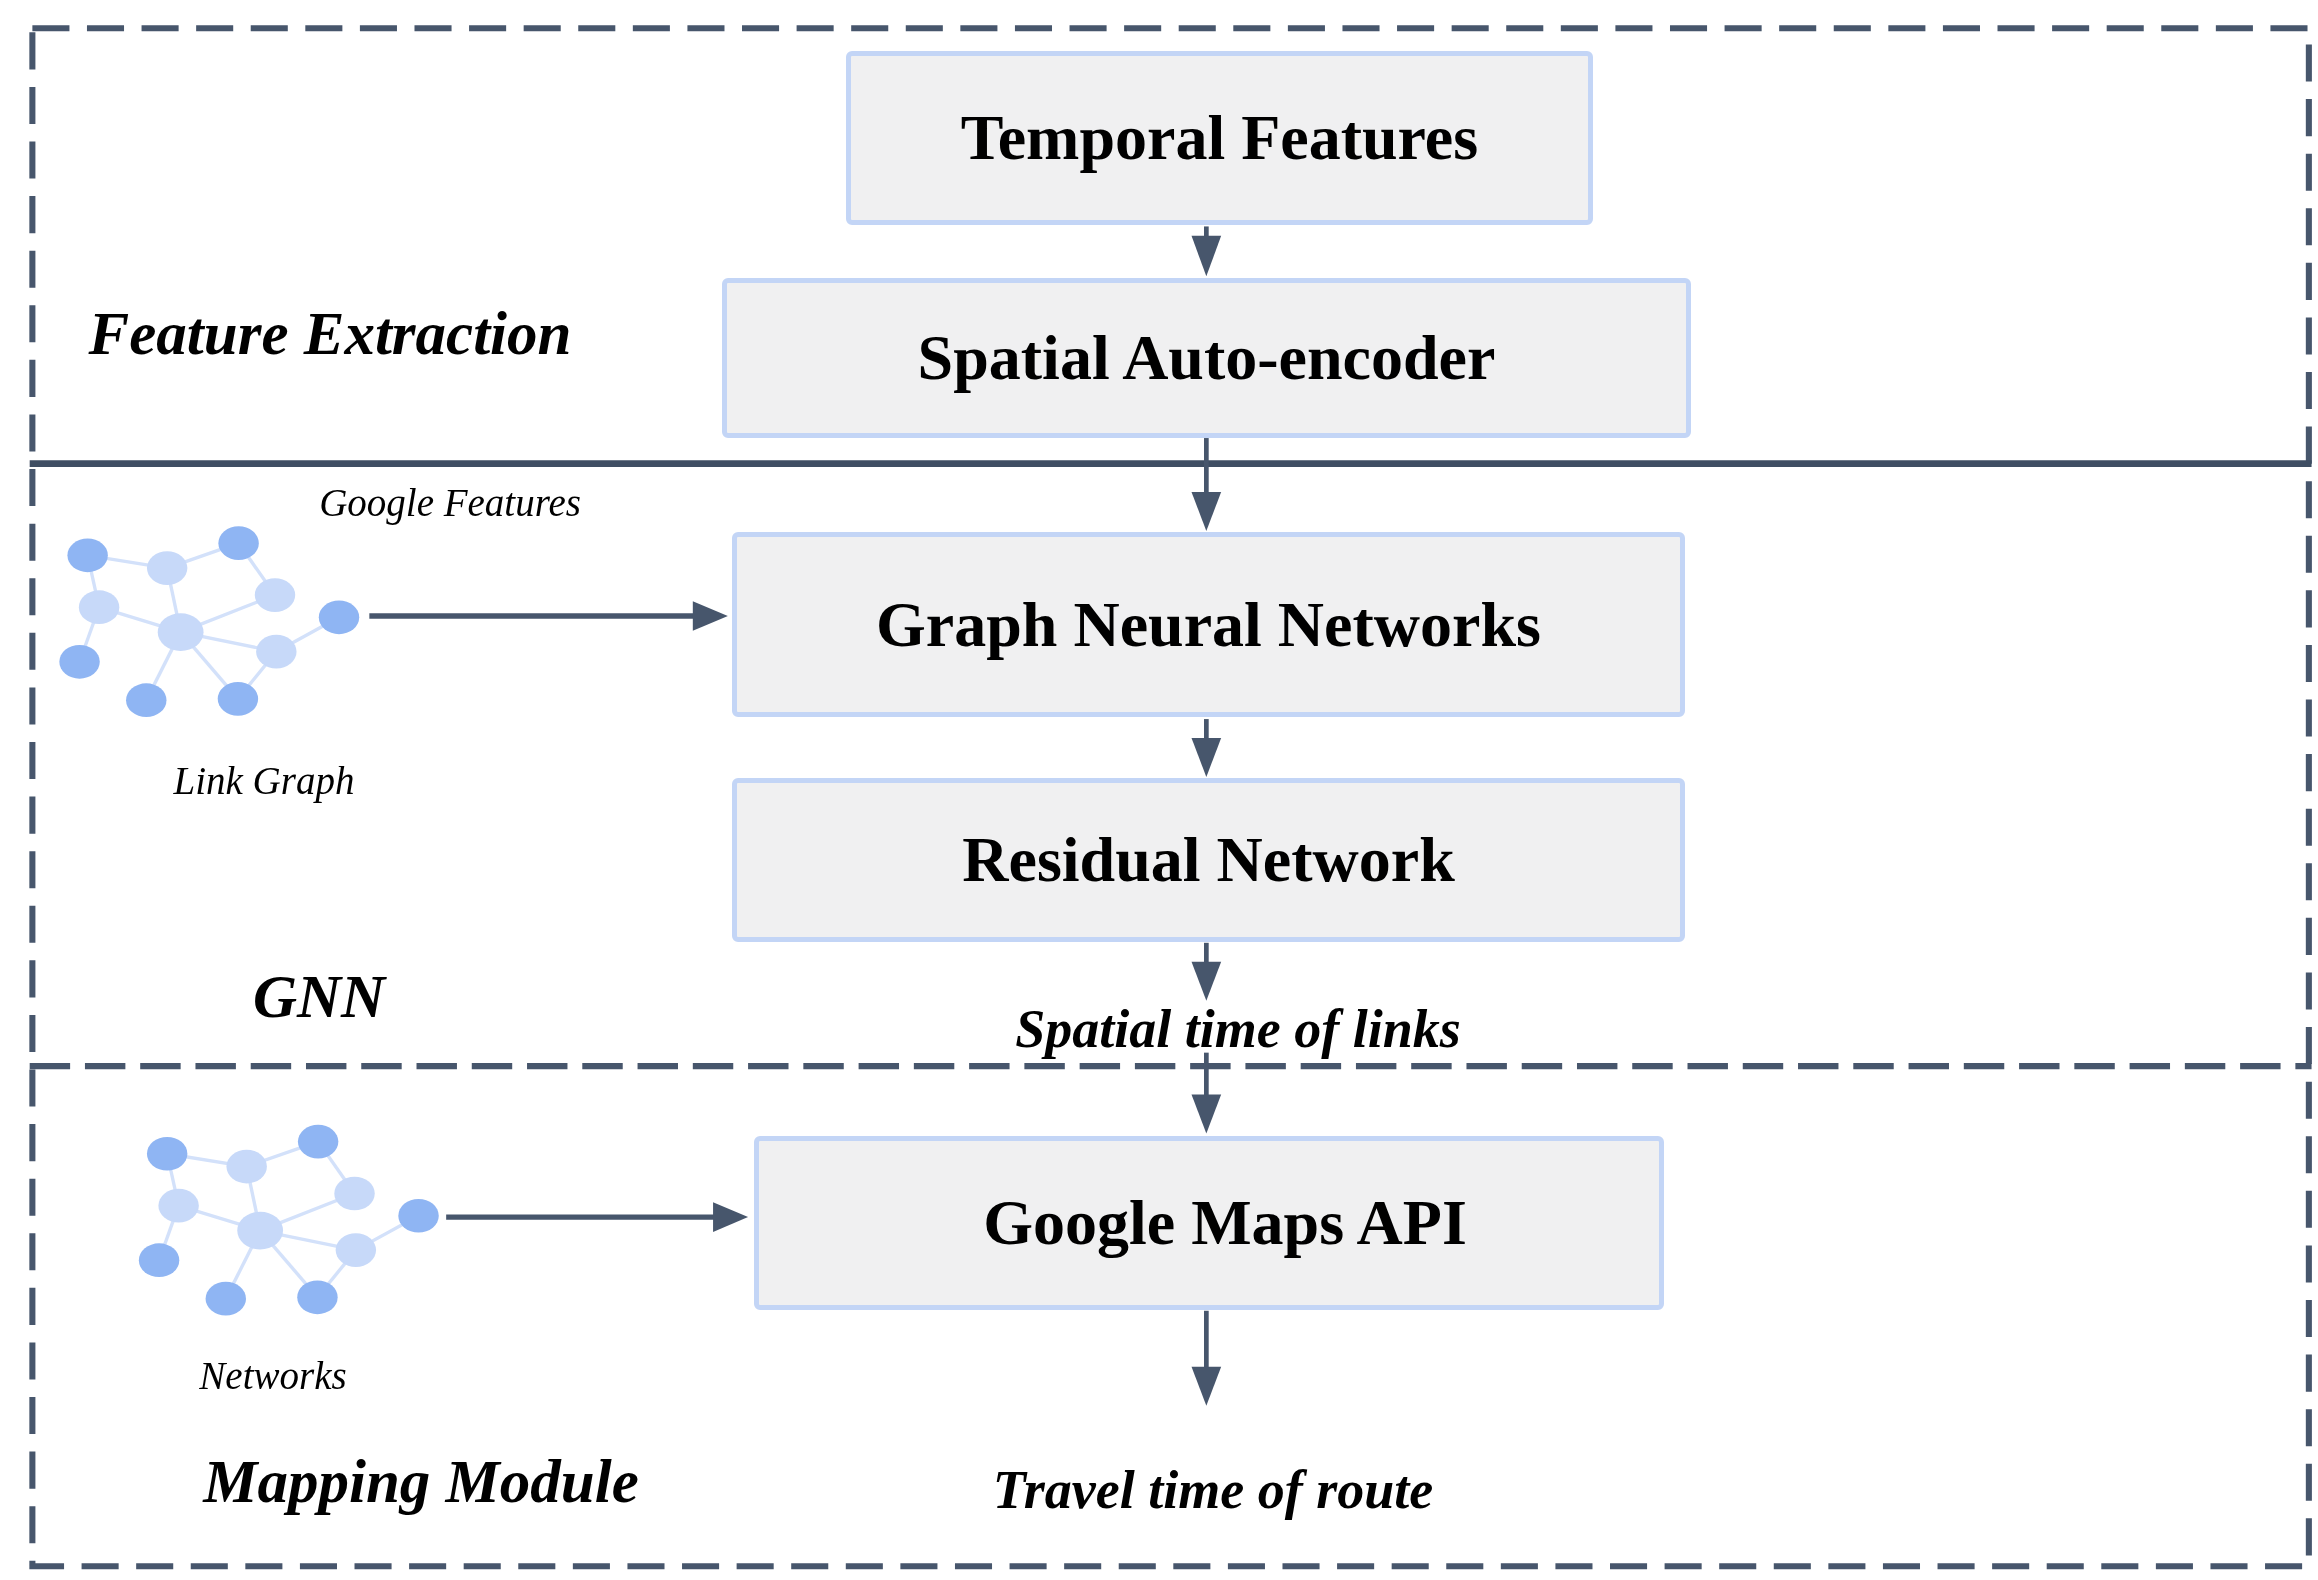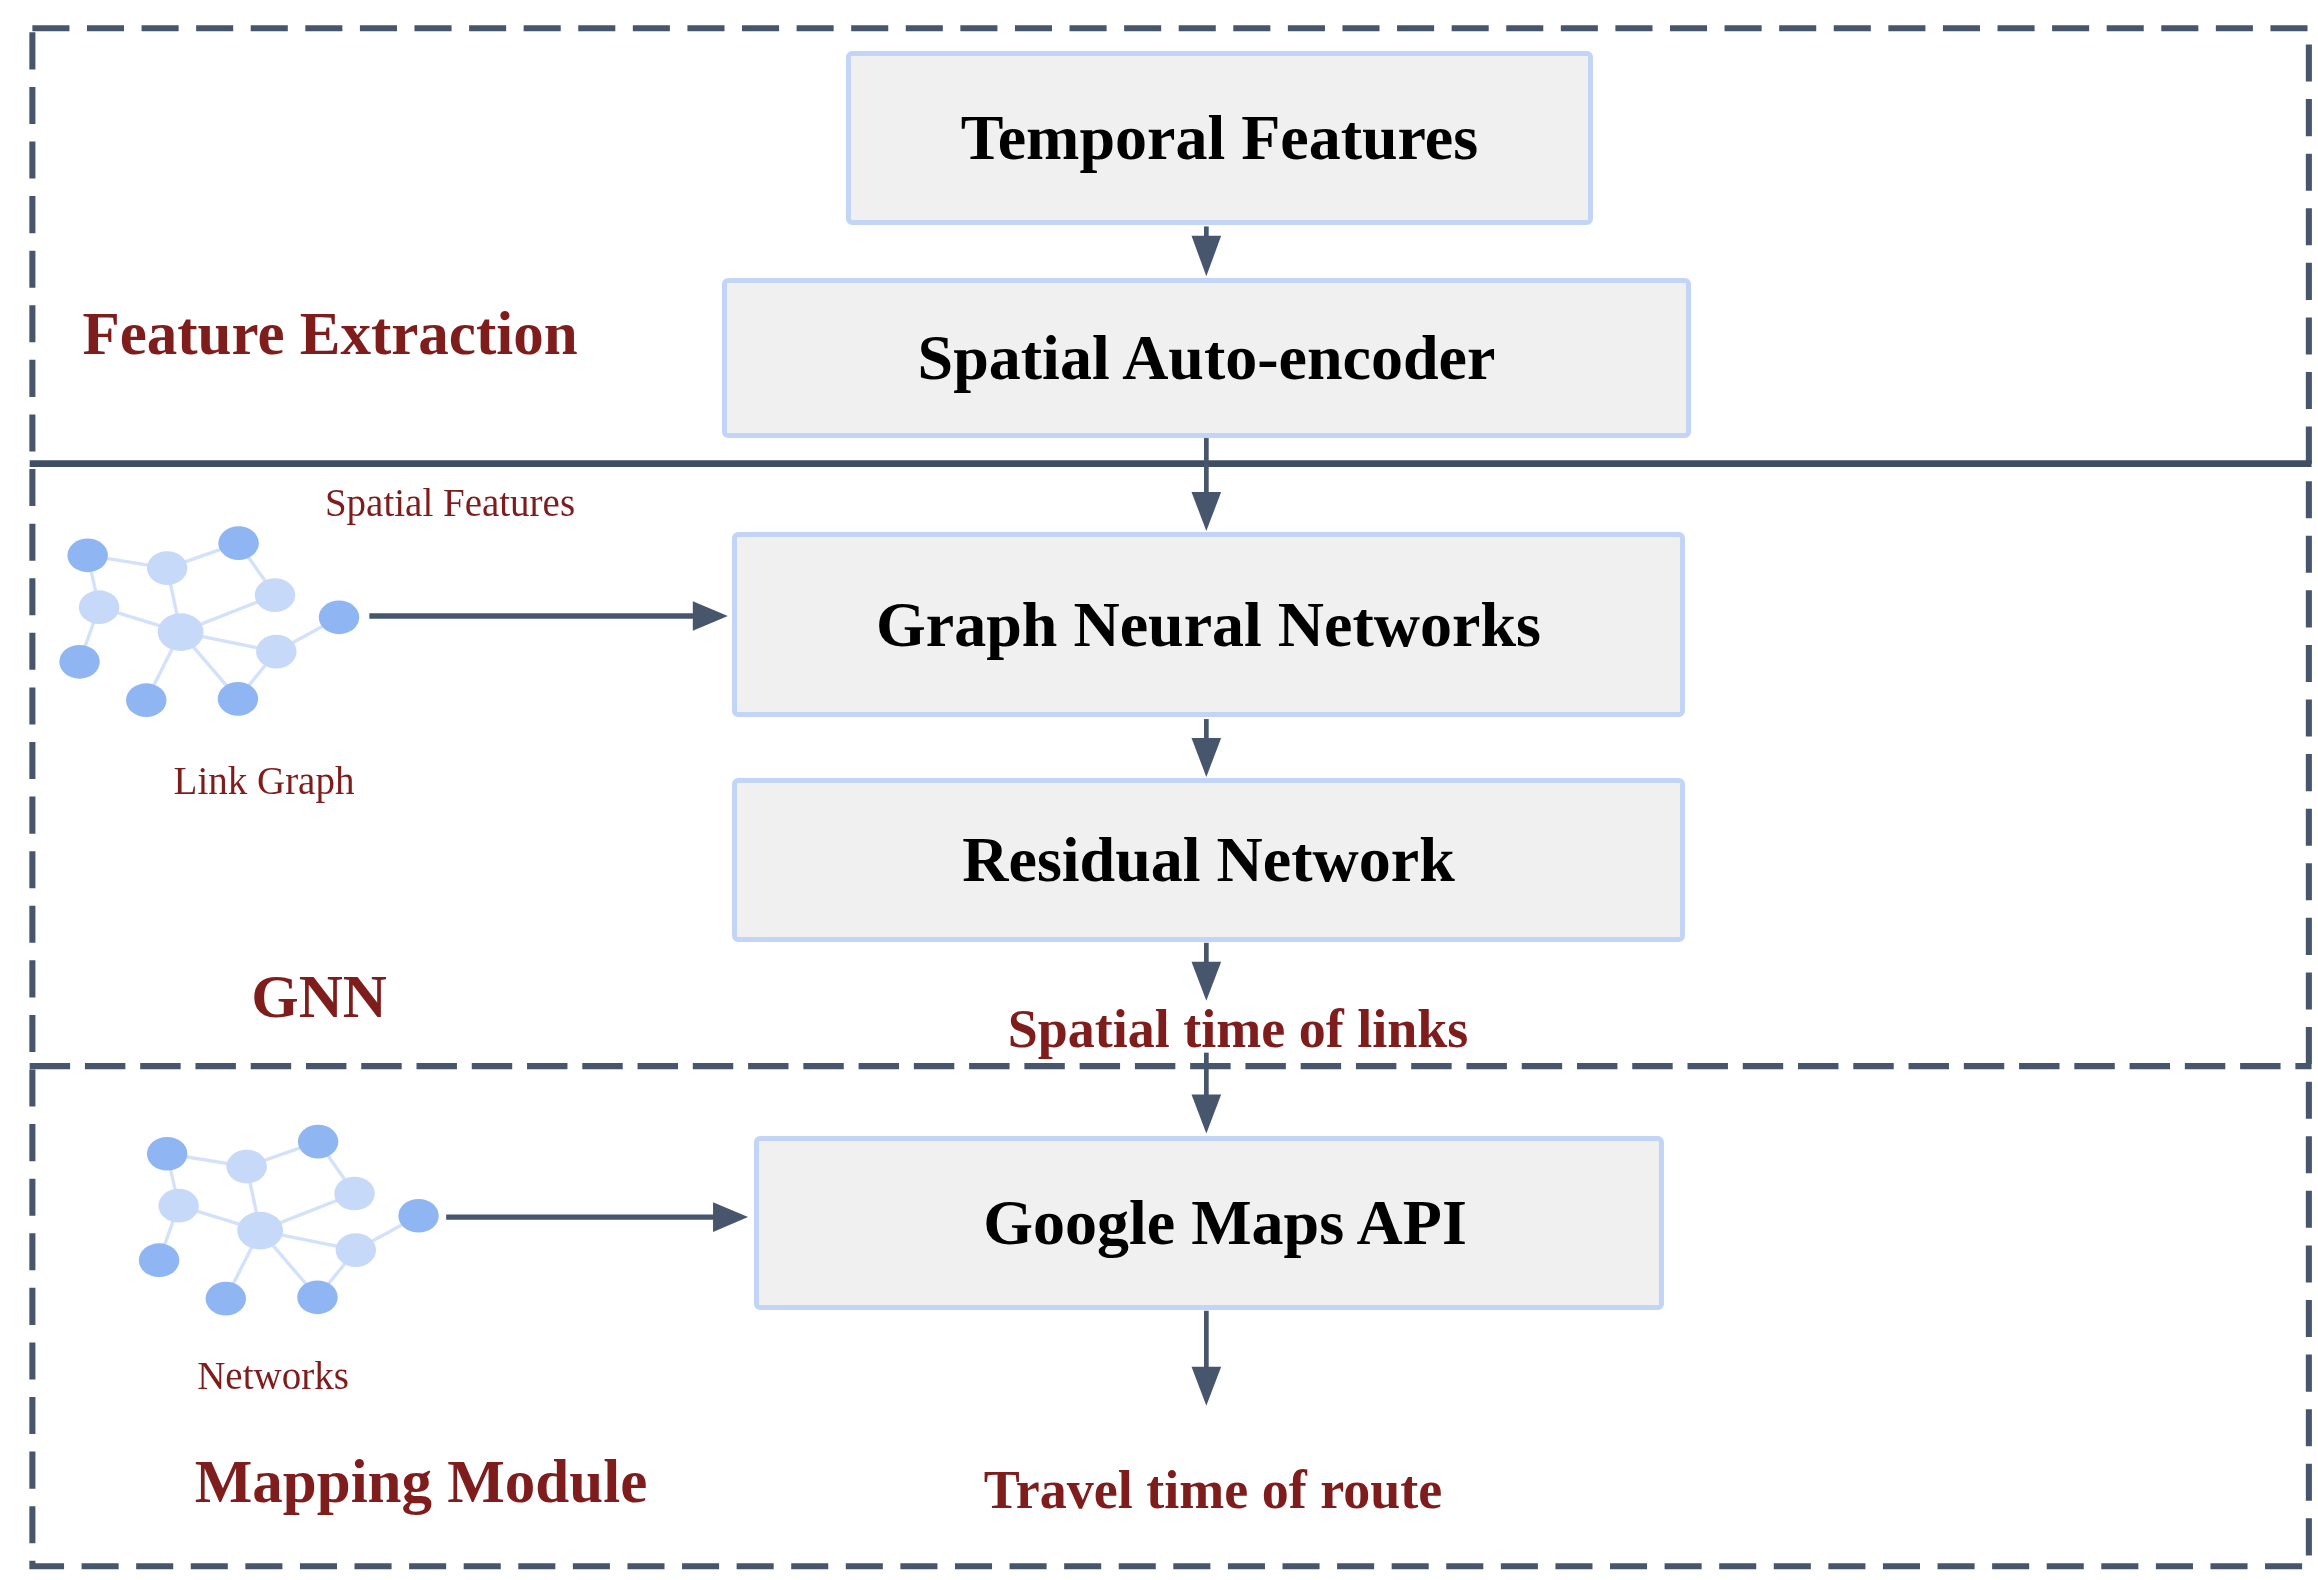"Feature Extraction" .lbl { color: #7f1d1d -> #000000; font-style: none -> italic }
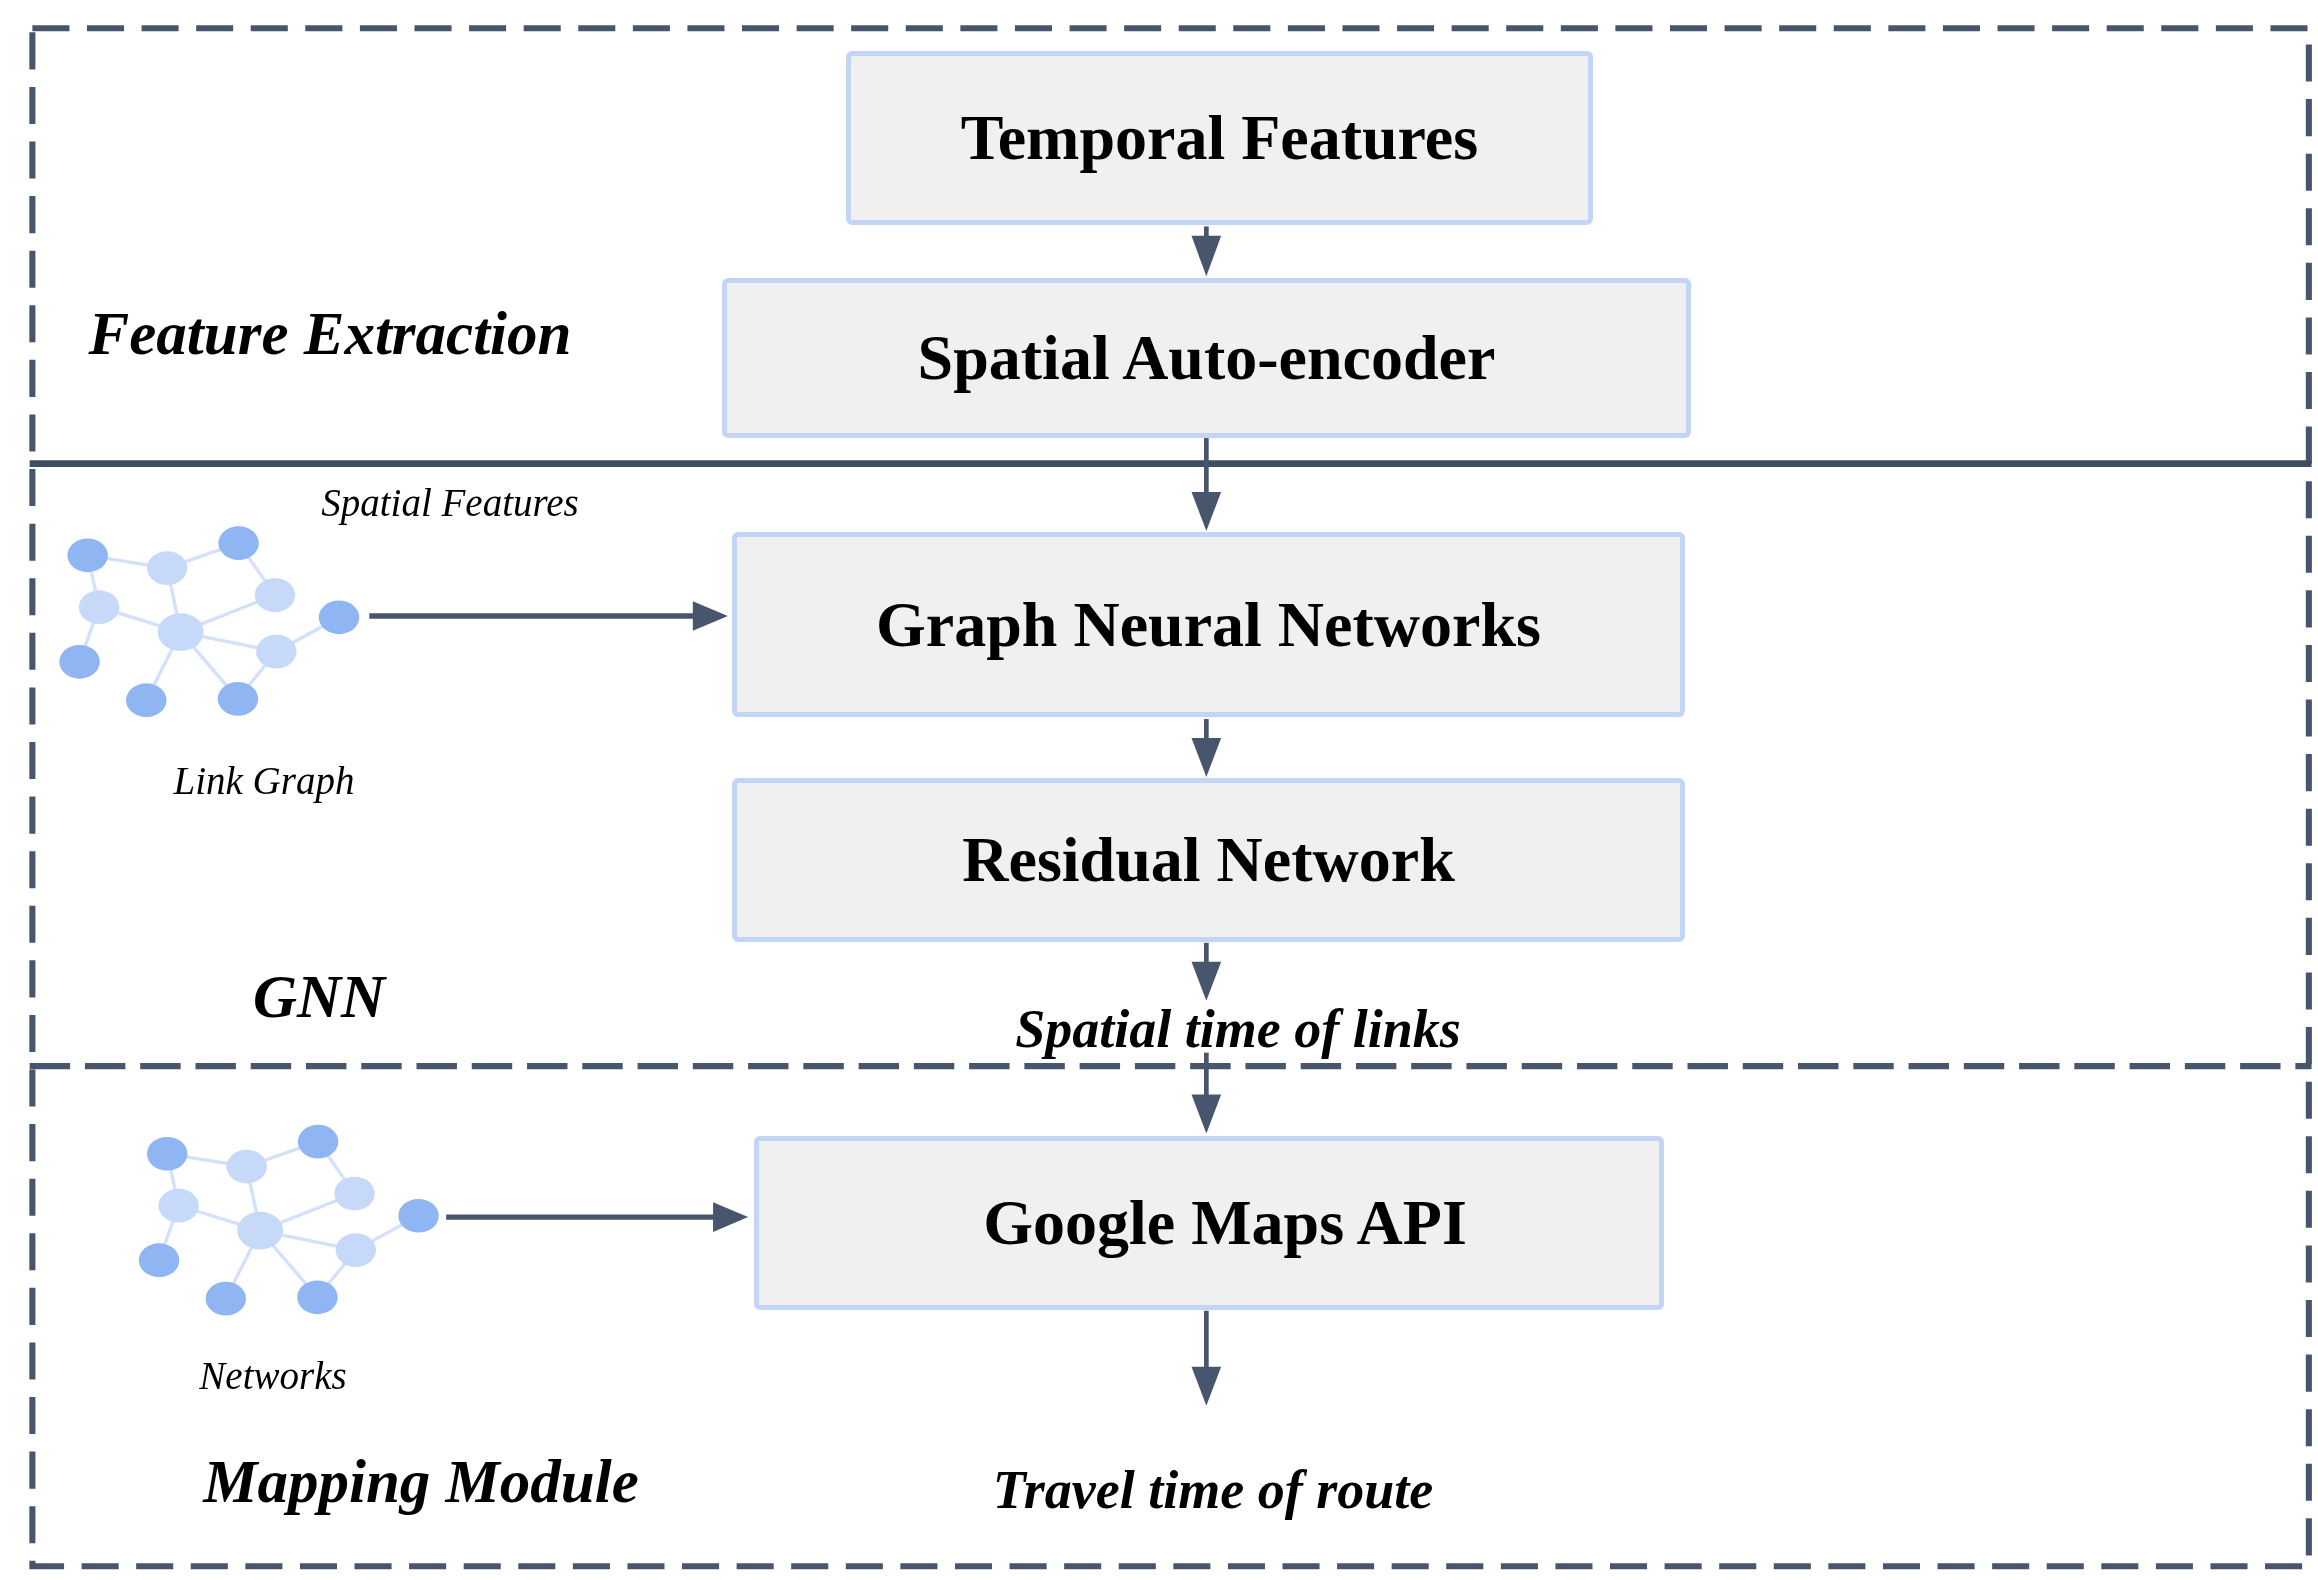"Spatial Features" div.lbl { text: Spatial -> Google }
